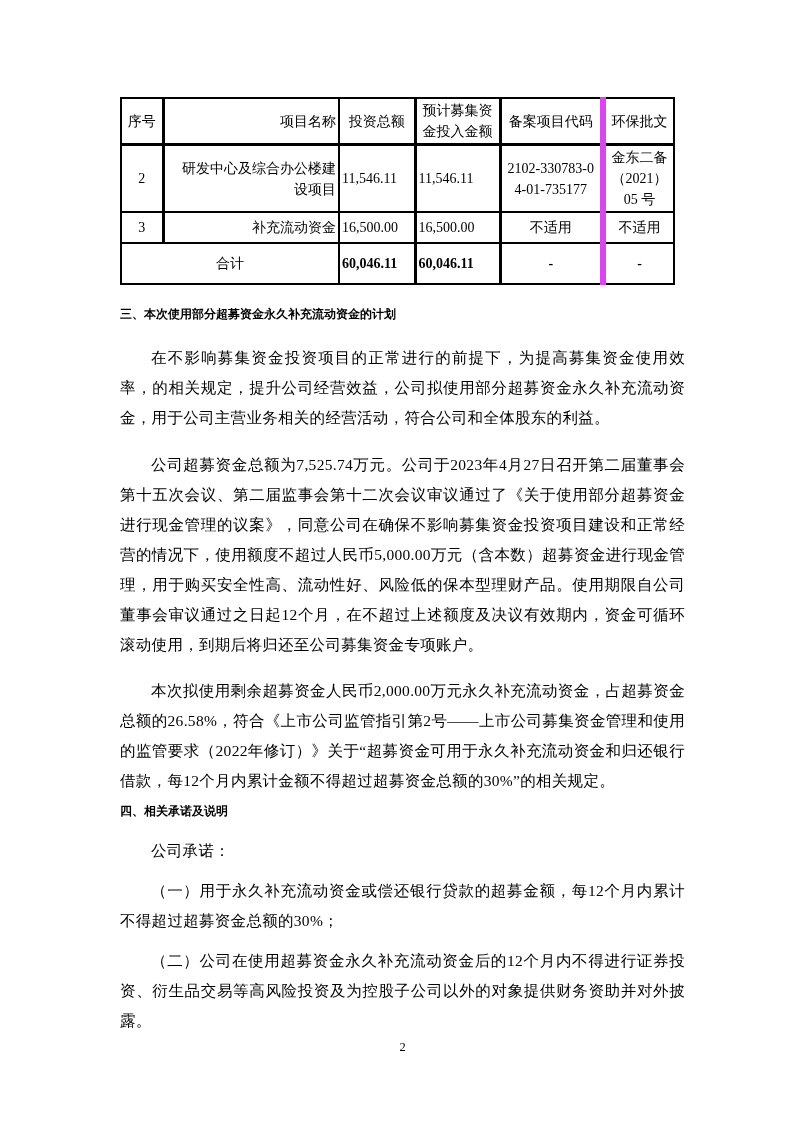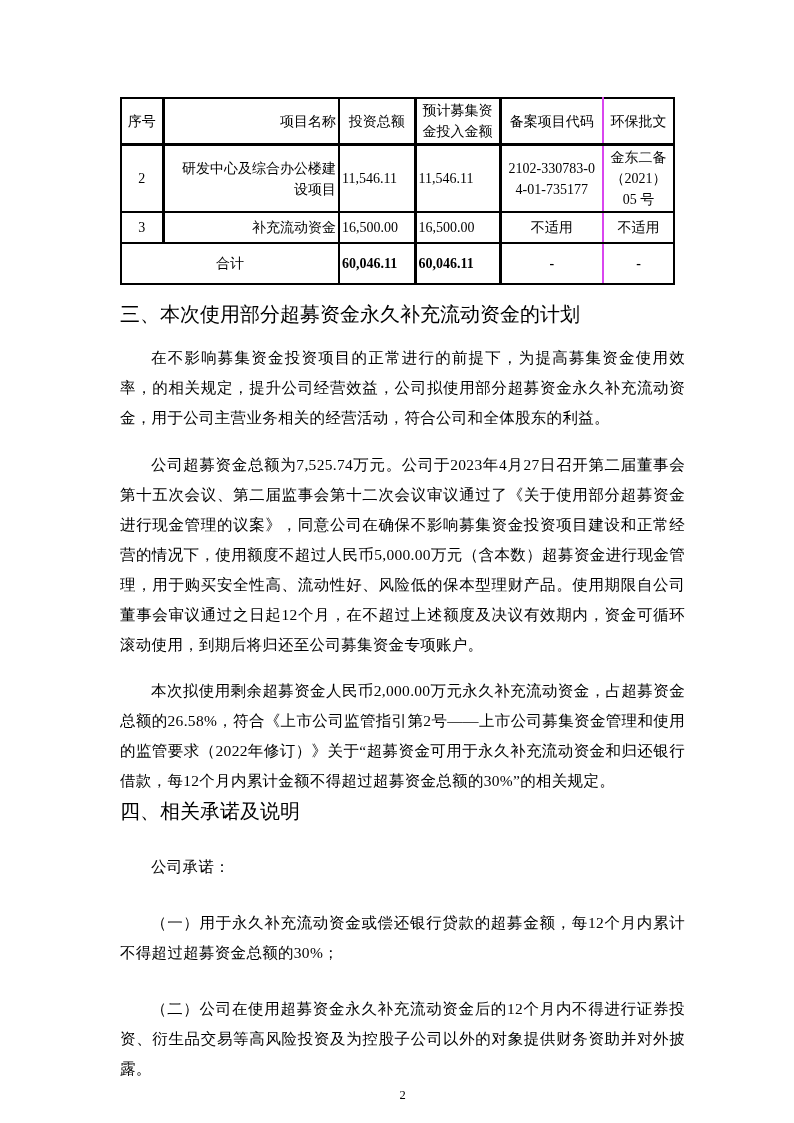"备案项目代码" .fund-table td.c-code { border-right: 2px solid #d946ef -> 6px solid #d946ef }
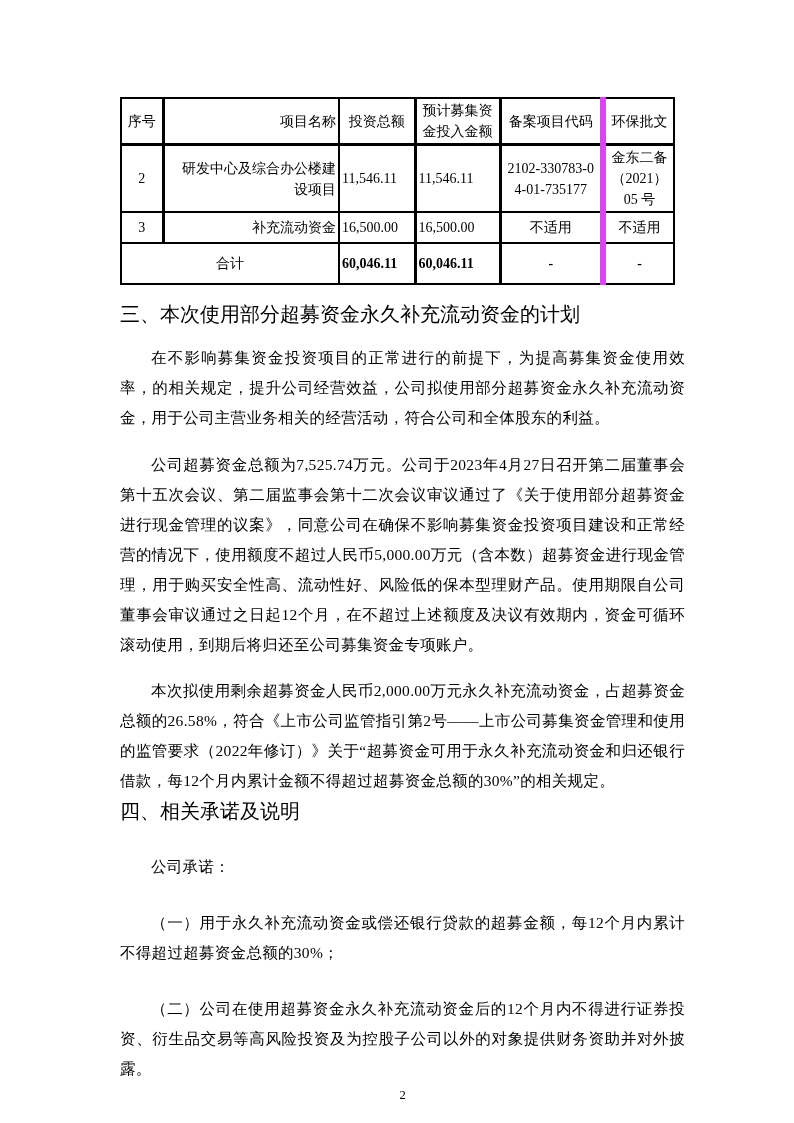"三、本次使用部分超募资金永久补充流动资金的计划" .doc-heading { font-size: 20px -> 12px; font-weight: normal -> bold }
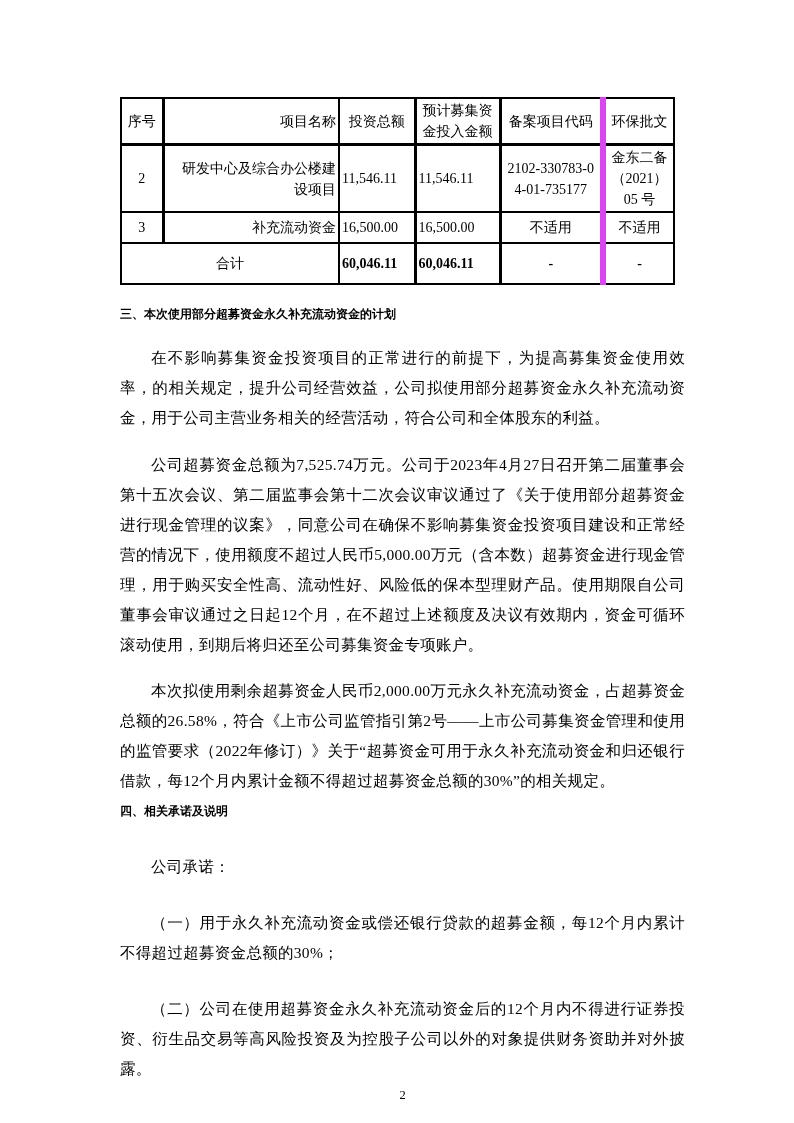"公司承诺：" .pn { margin-top: 26px -> 10px }
